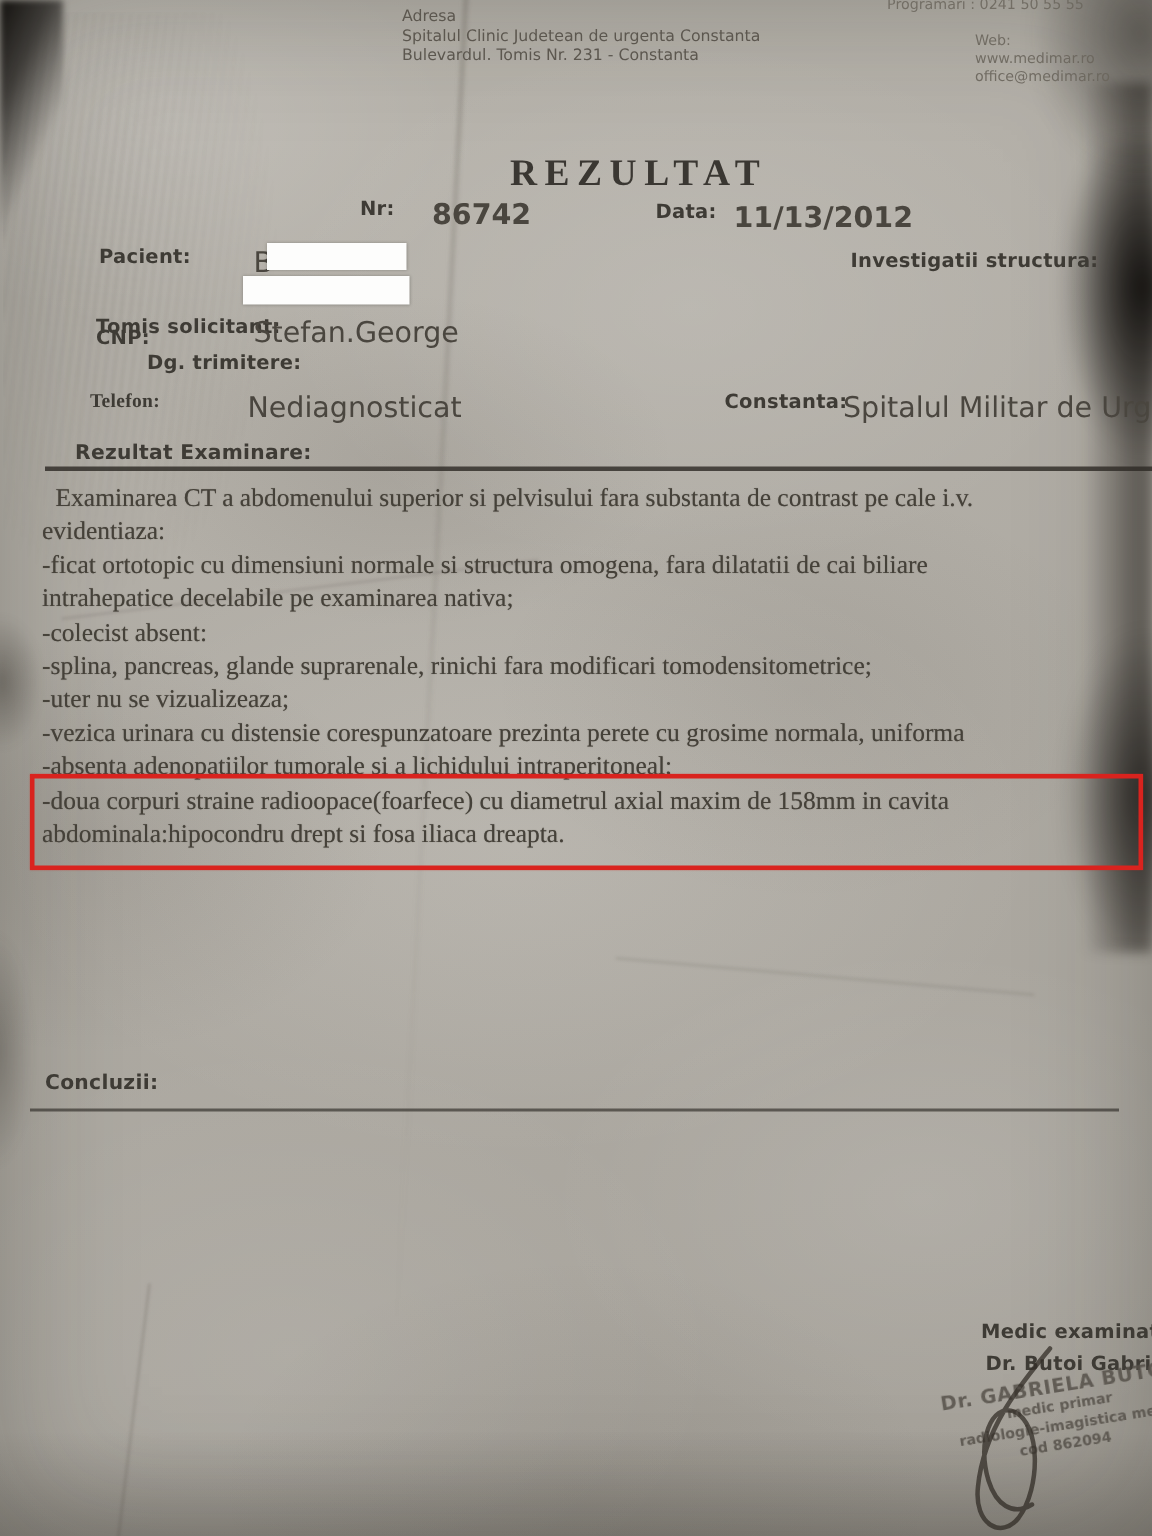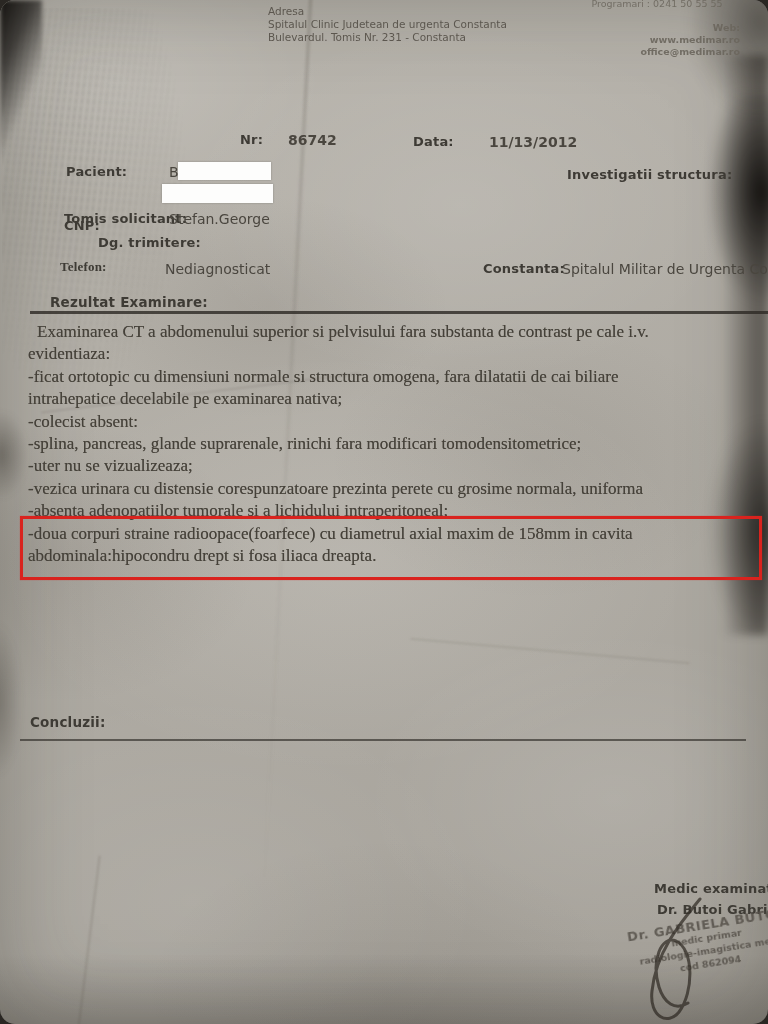"Adresa" .page { border-radius: 15px -> none }
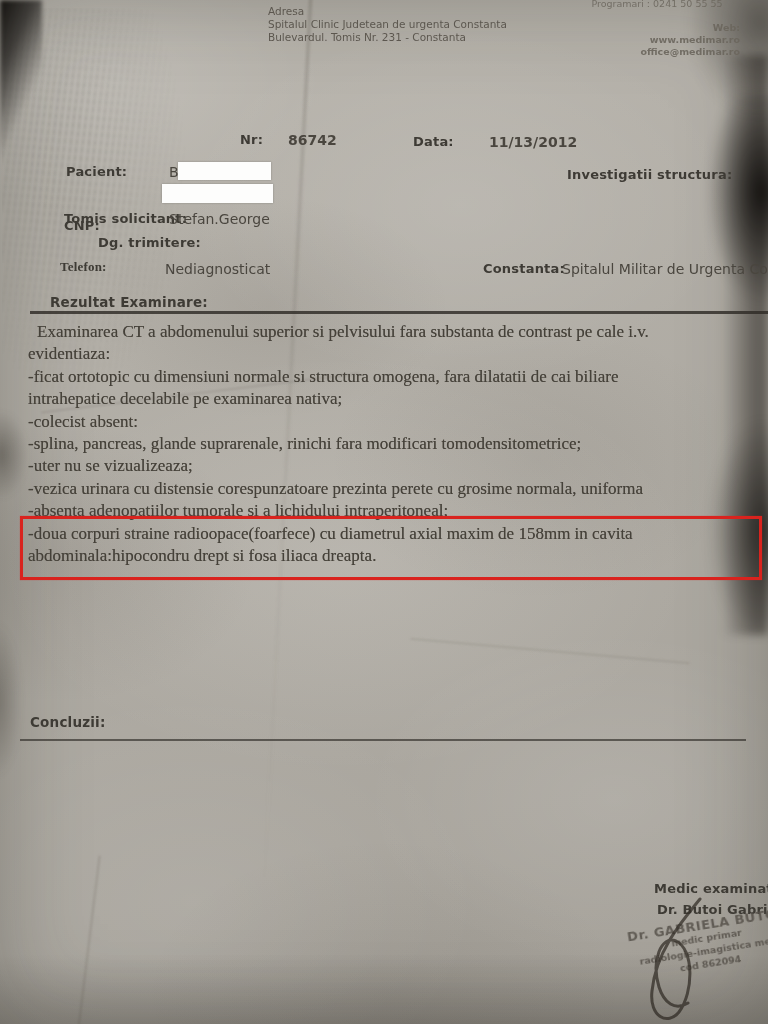"Web:" .hdr-web { font-weight: bold -> none; text-align: right -> left }
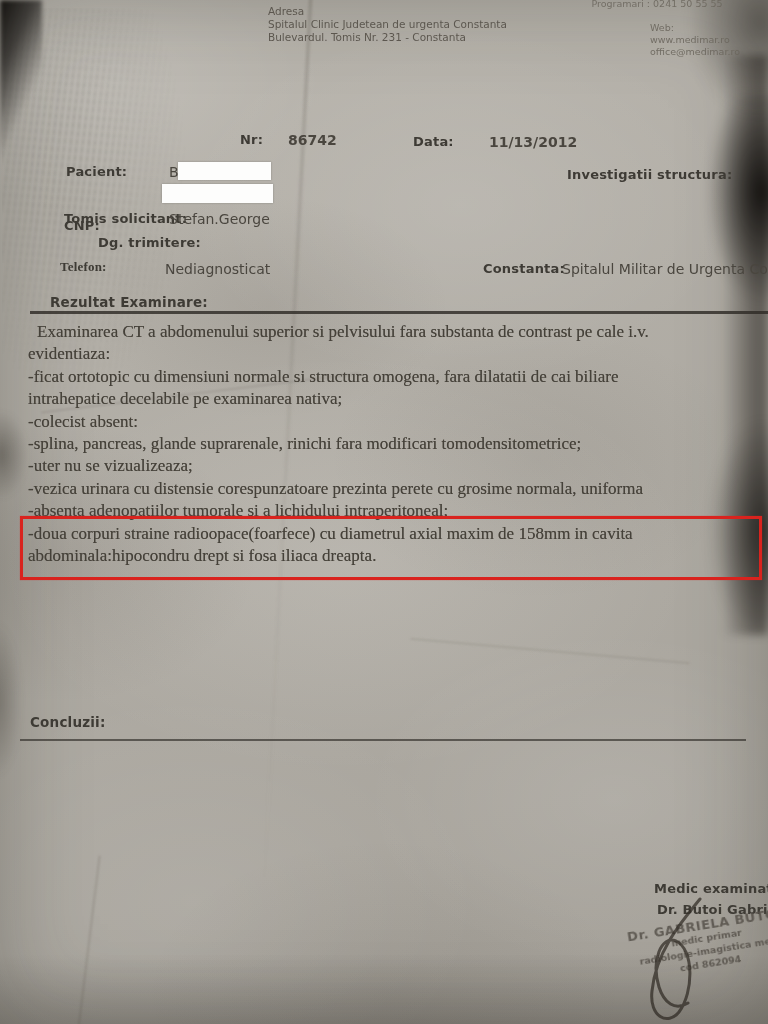"REZULTAT" div.abs { html: none -> <div>REZULTAT</div> }
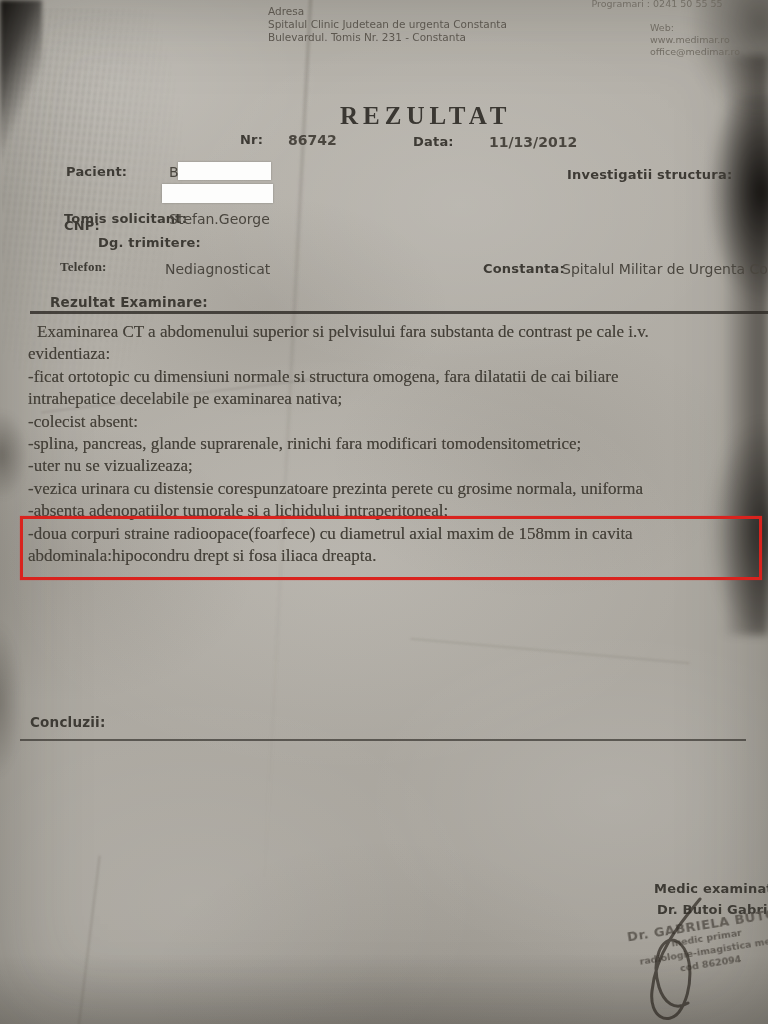"86742" .val { font-size: 14px -> 19px }
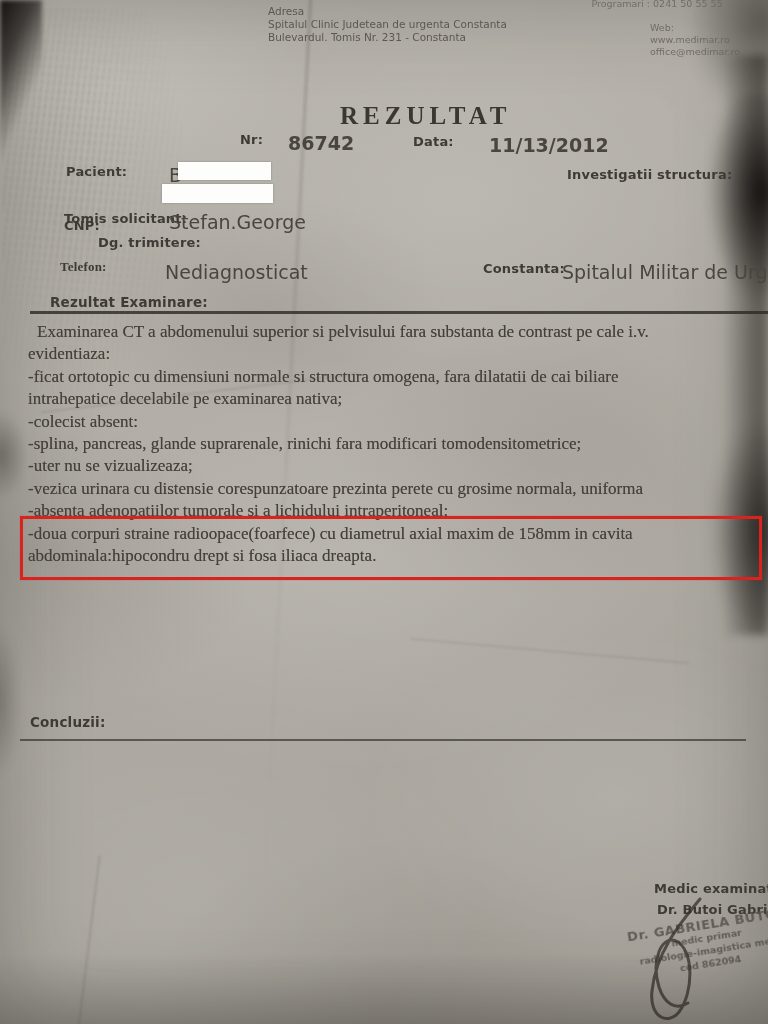"Data:" .meta-da-l { left: 413px -> 437px }
